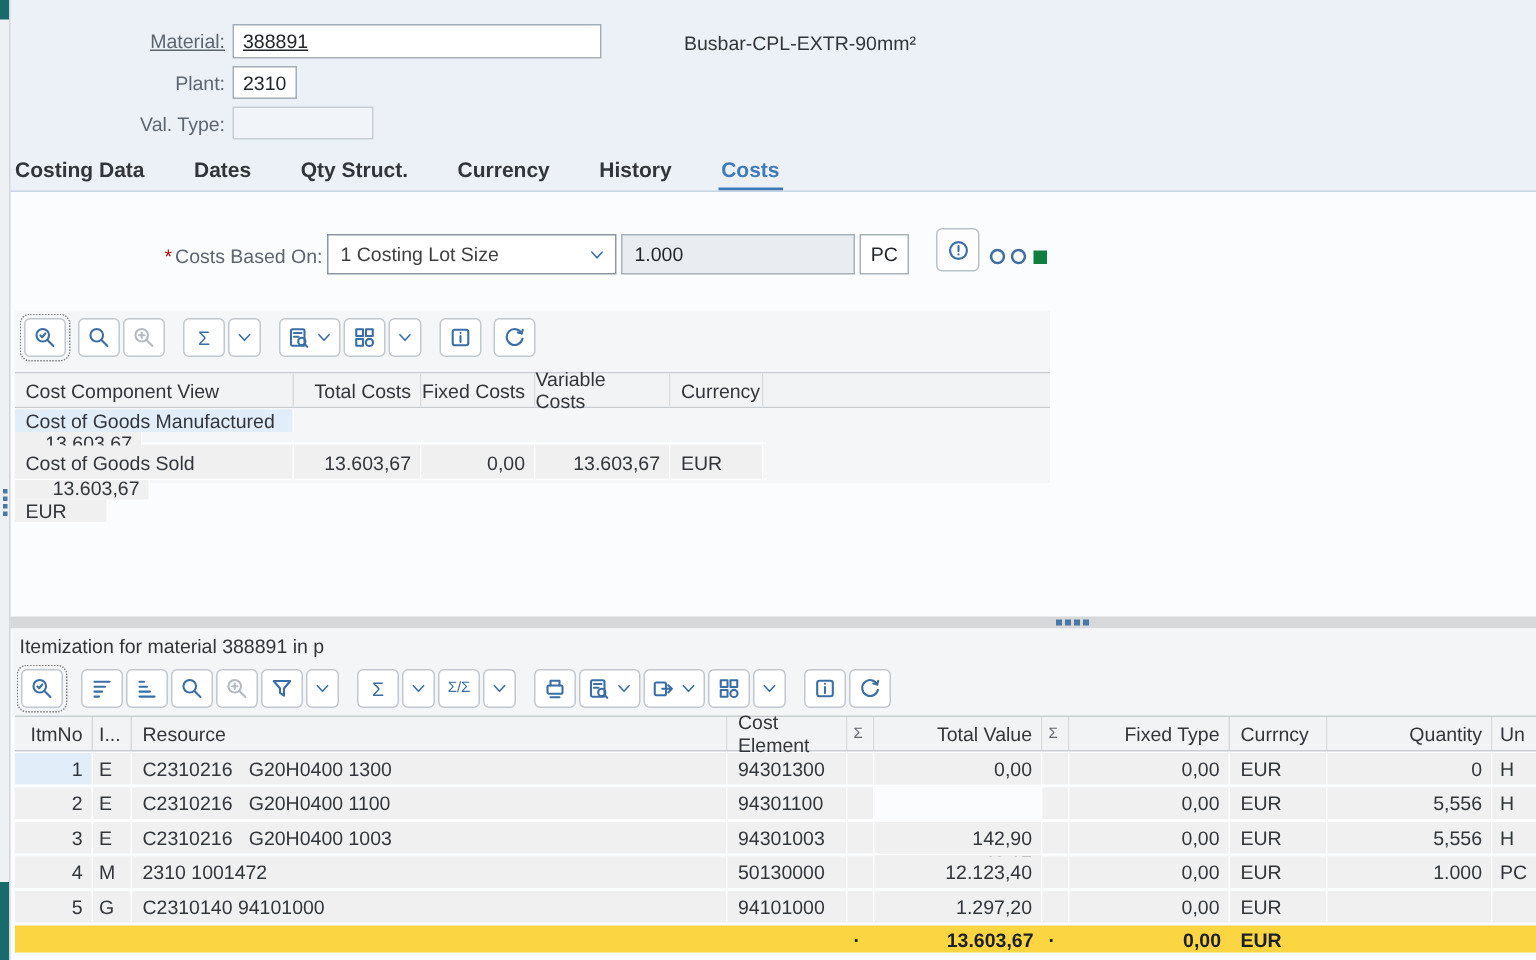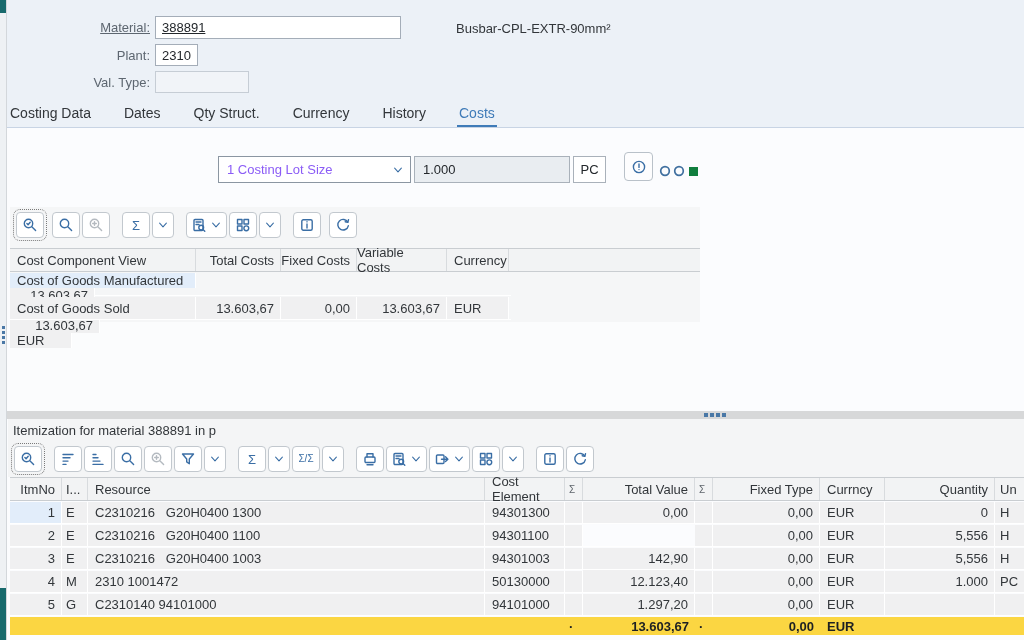"Costing Data" .tab { font-weight: none -> bold }
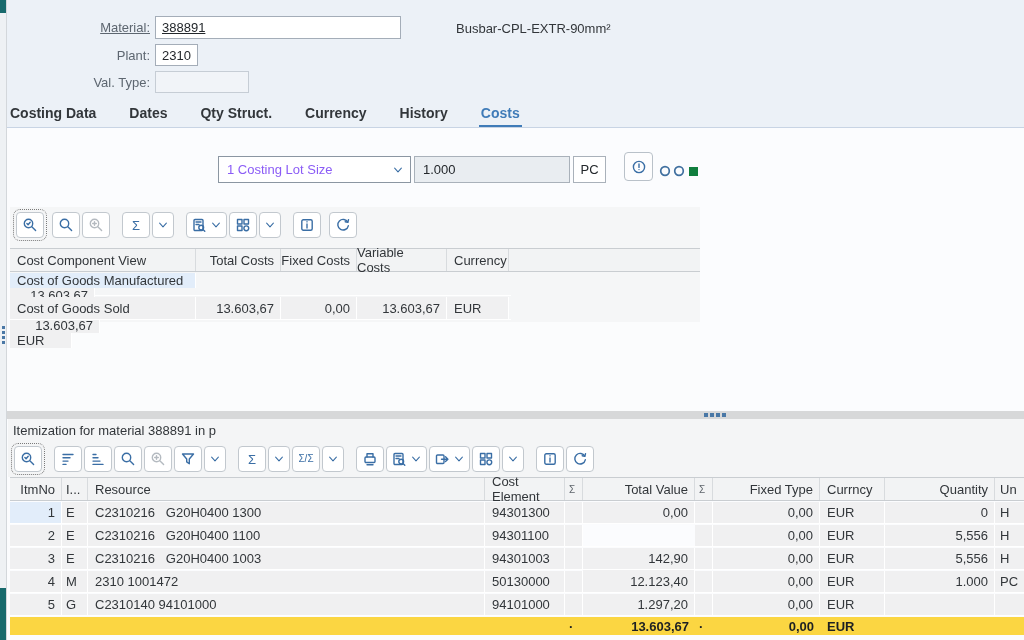"* Costs Based On:" div.cbo-label { html: none -> <div><span>*</span><span>Costs Based On:</span></div> }
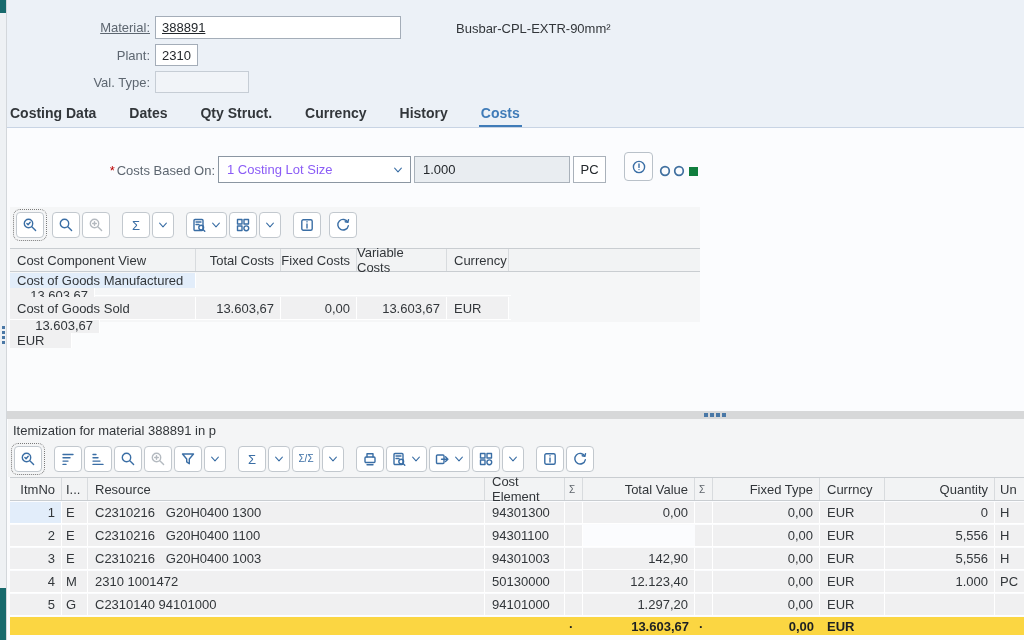"1 Costing Lot Size" .dropdown .dval { color: #8b5cf6 -> #404040 }
